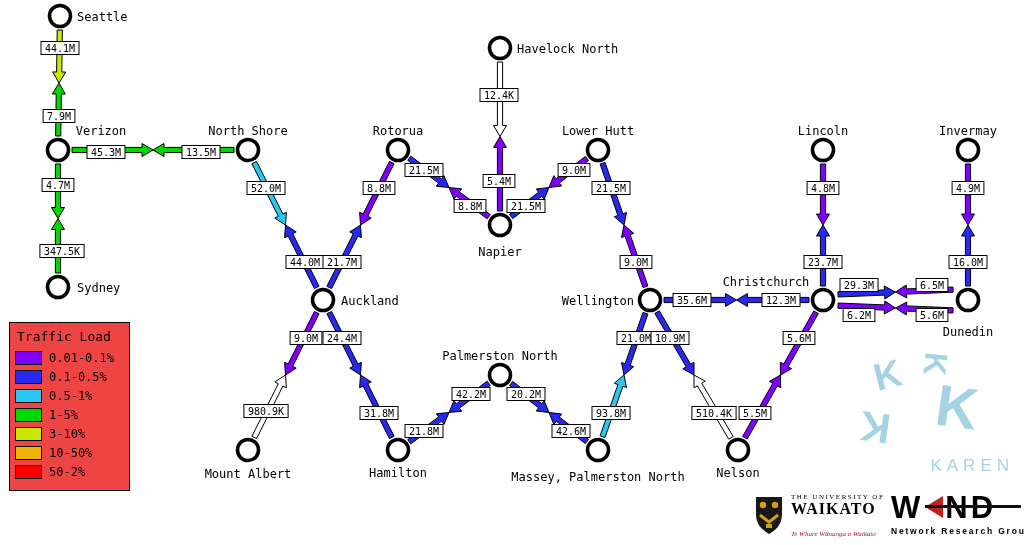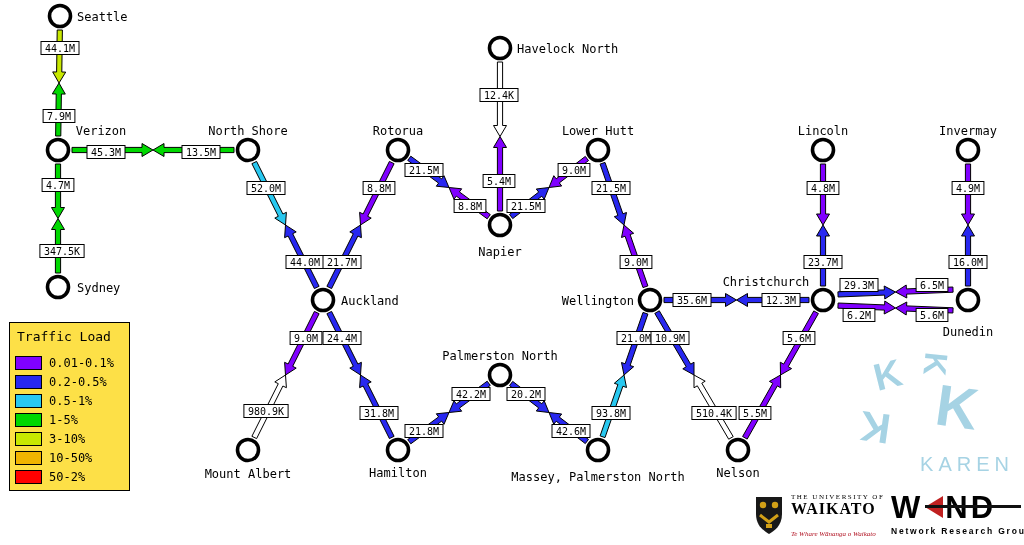"Traffic Load" .legend { background: #fde047 -> #ef4444 }
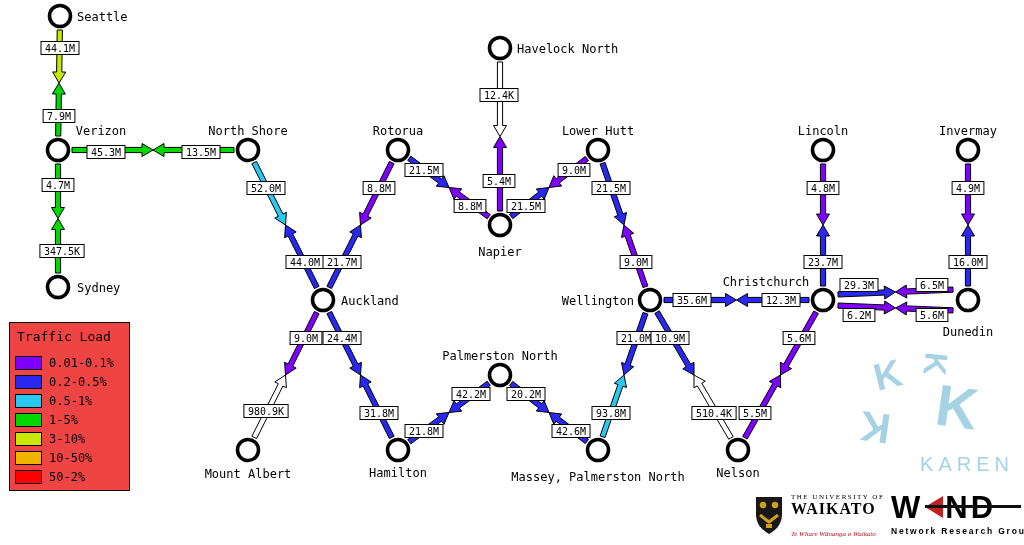"0.01-0.1%" .legend-row { align-items: flex-end -> flex-start }
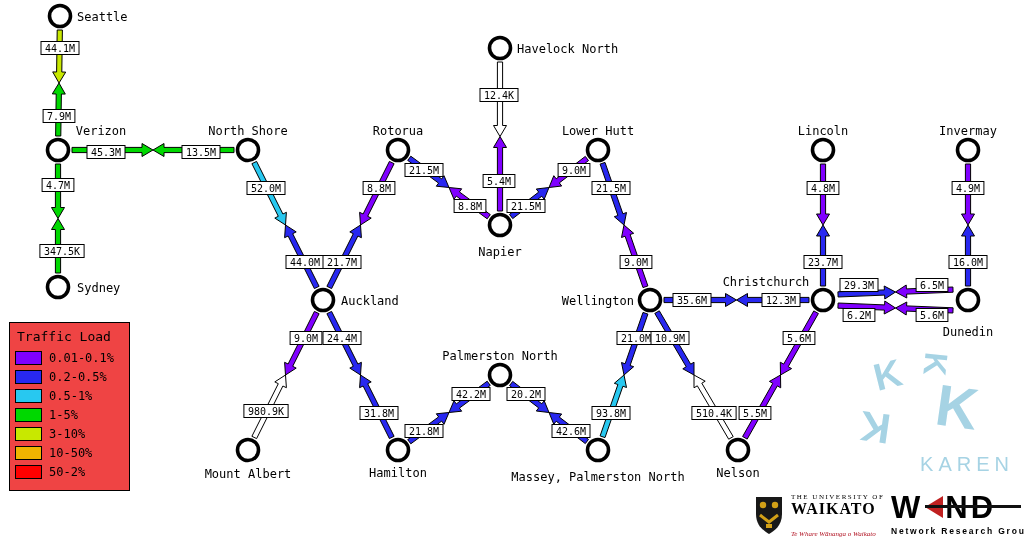"0.2-0.5%" span.legend-label { text: 0.2-0.5% -> 0.1-0.5% }
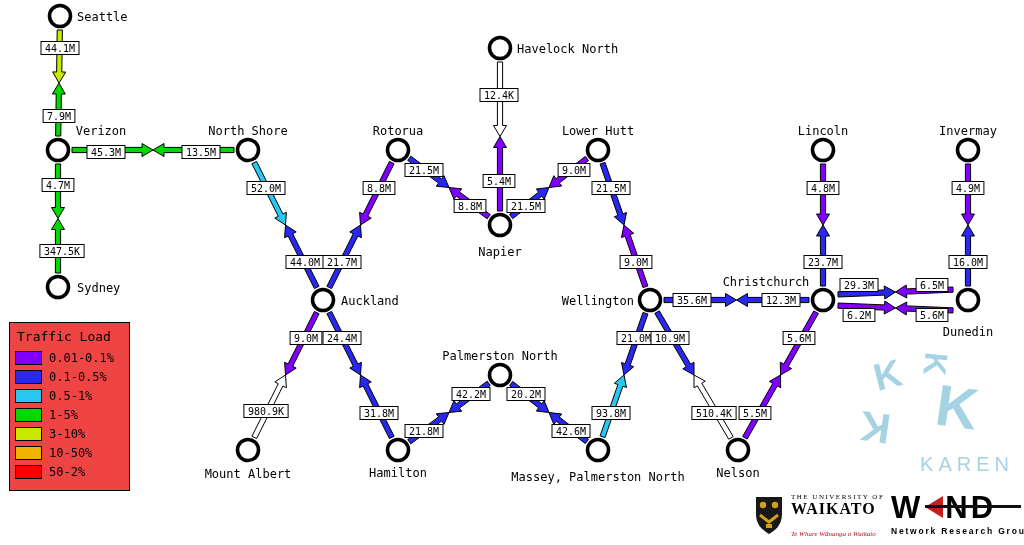"KAREN" .karen-wordmark { font-size: 20px -> 17px }
